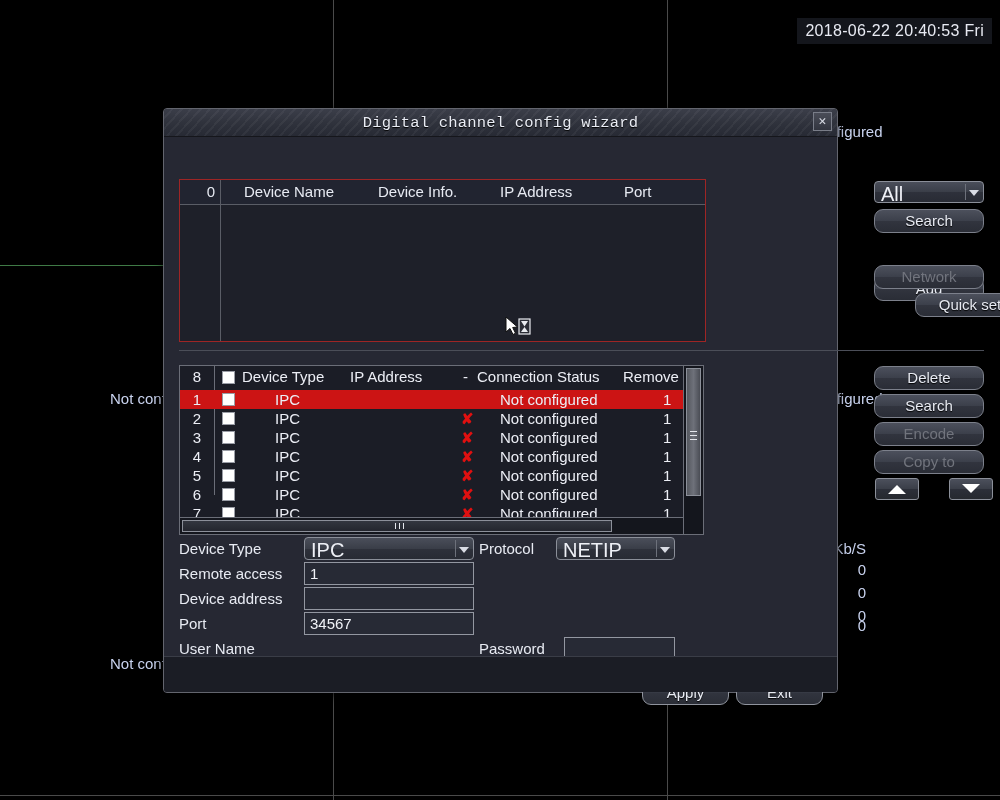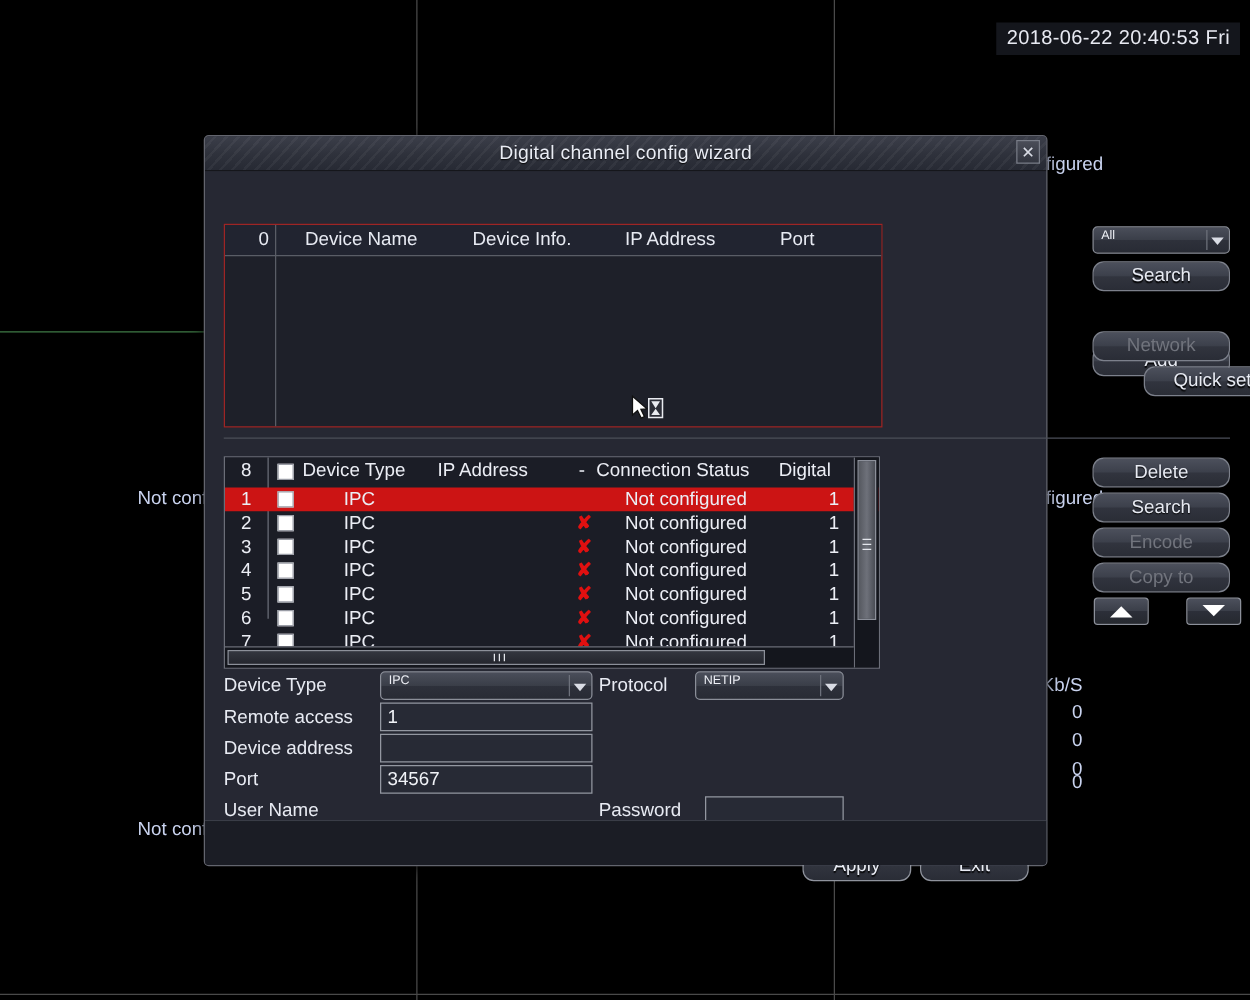"Digital channel config wizard" .titlebar { font-family: none -> Liberation Mono, monospace }
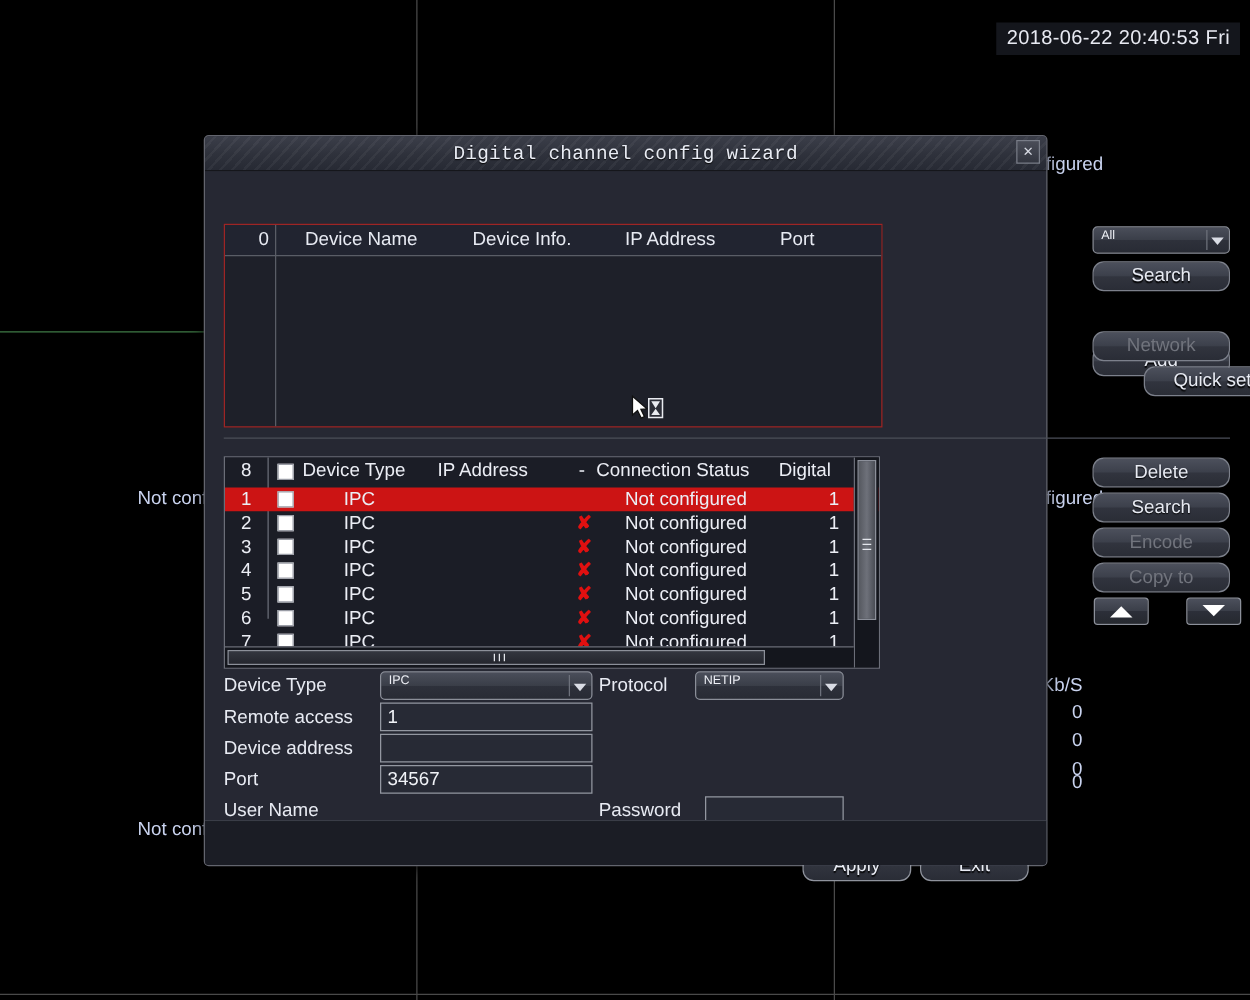"All" .combo { font-size: 10px -> 20px }
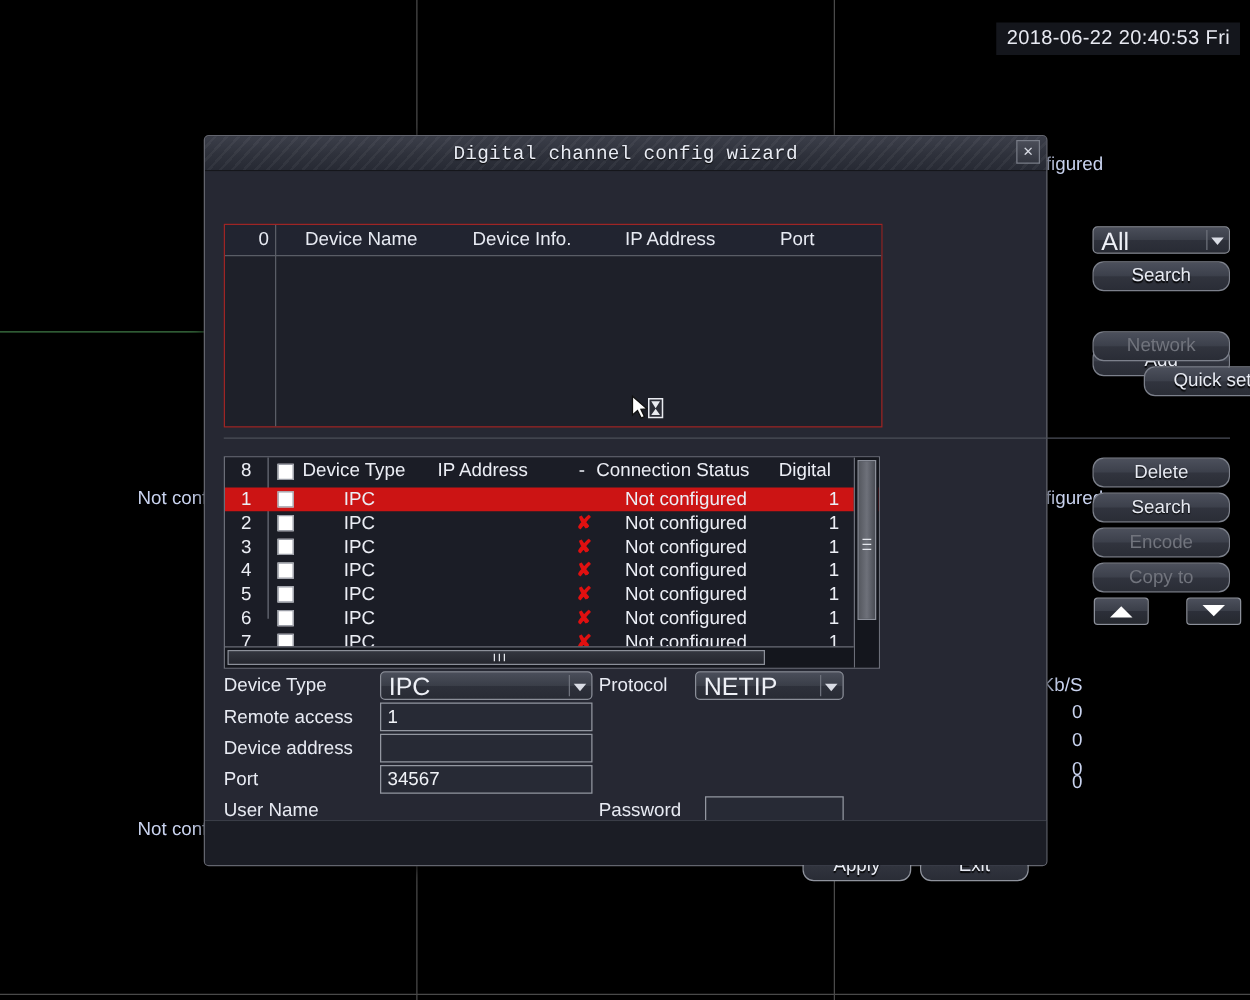"Digital" div.col { text: Digital -> Remove }
